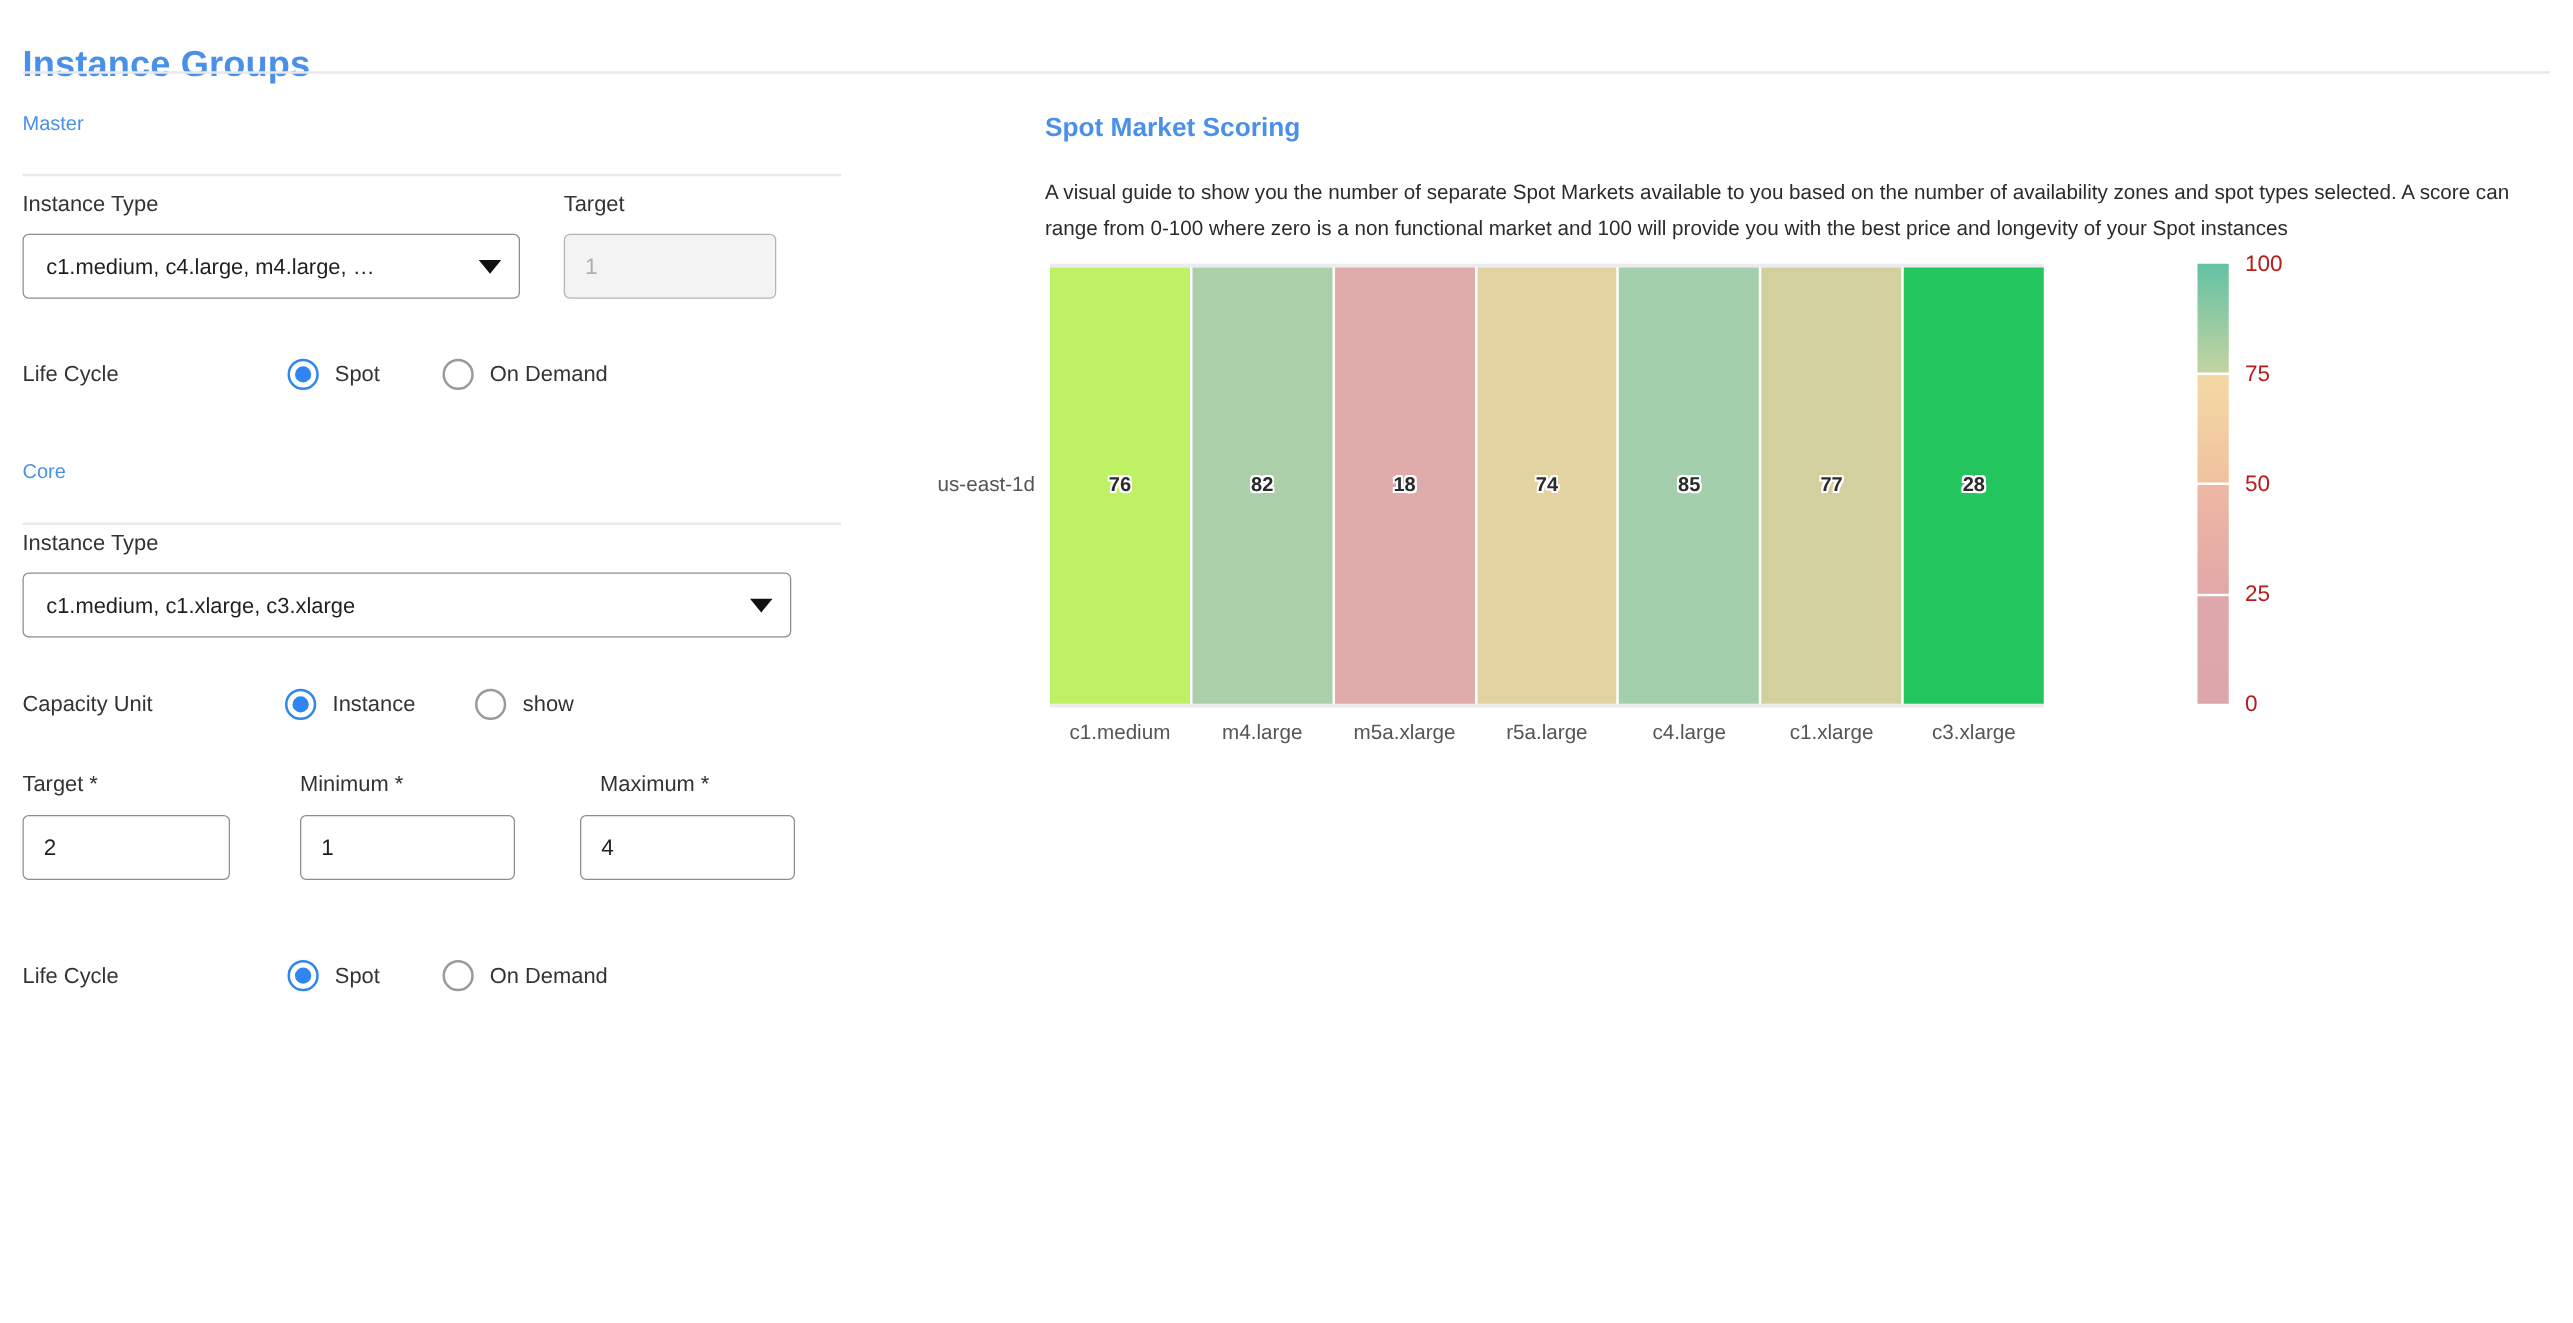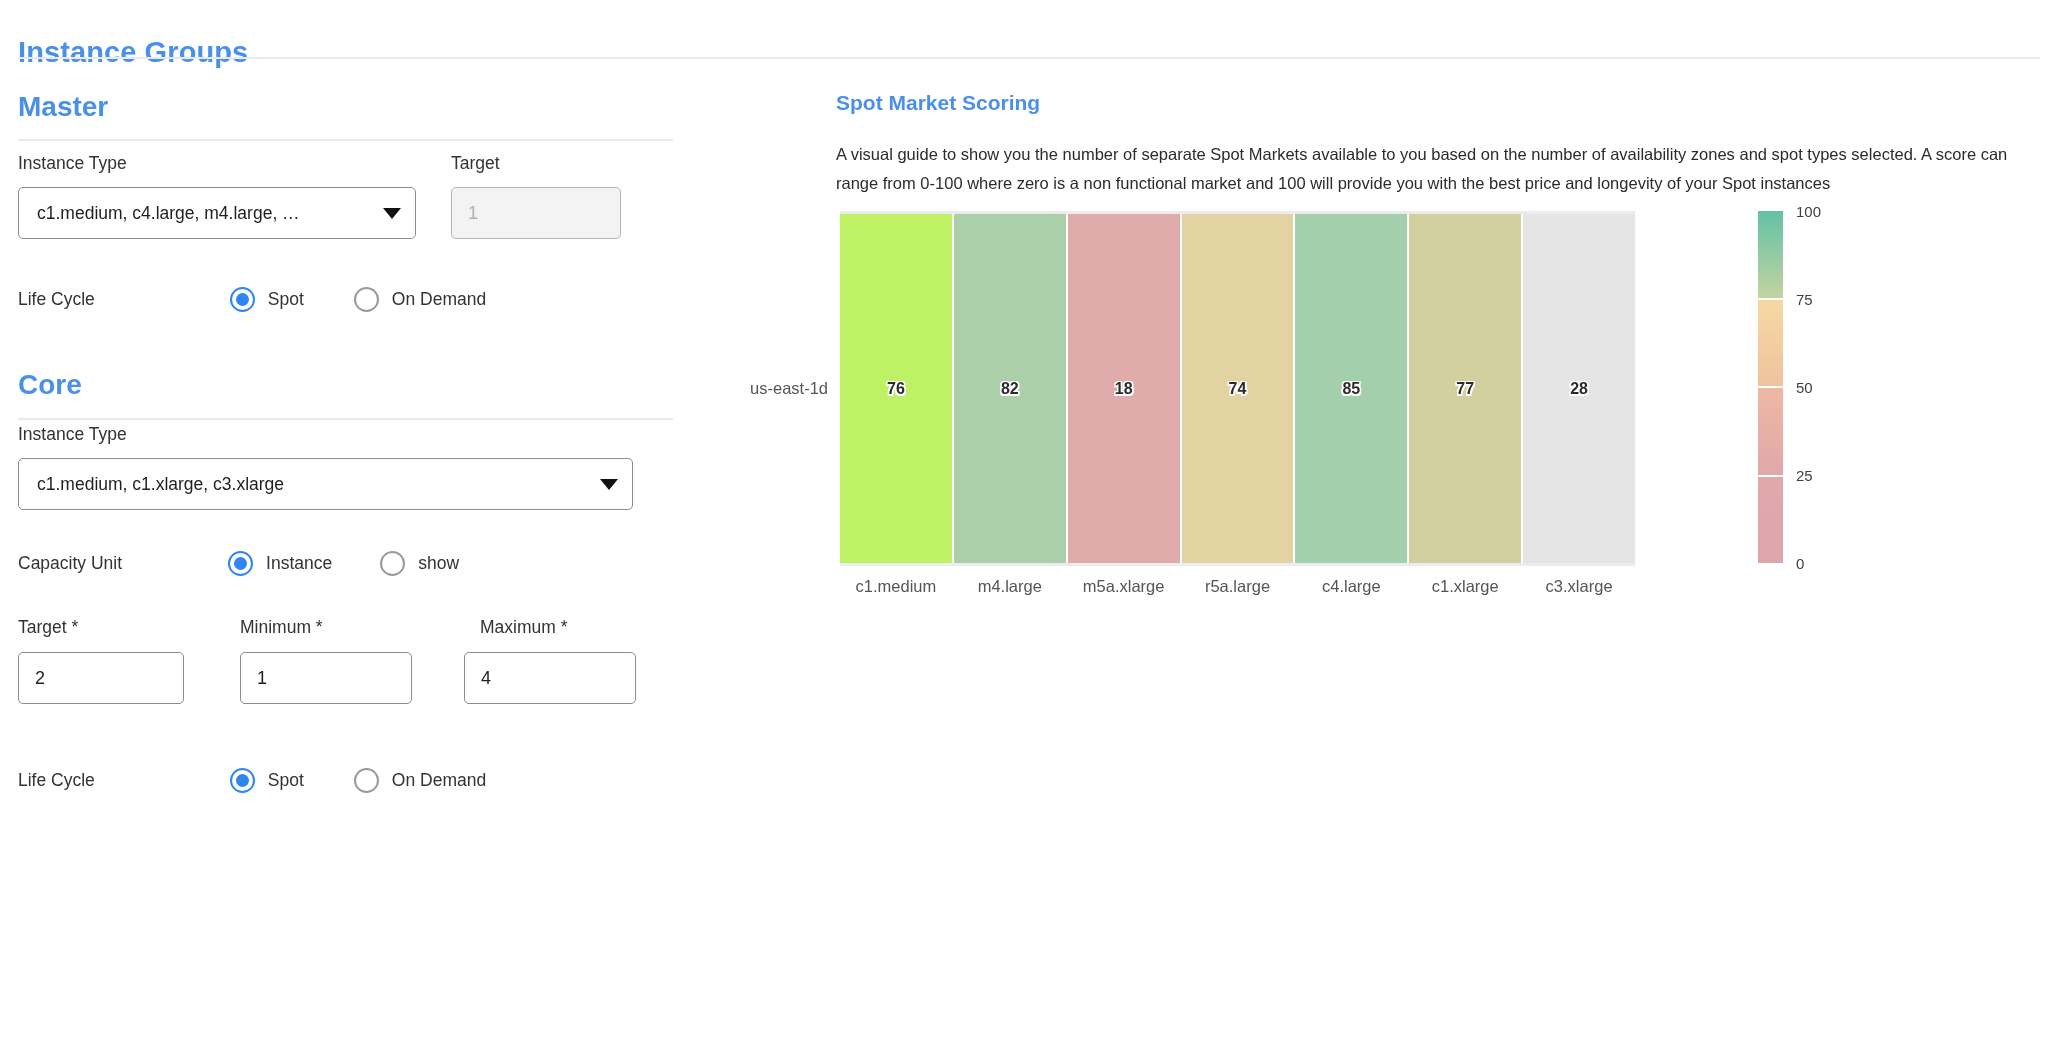"Master" .section-heading { font-size: 28px -> 16px; font-weight: 700 -> 400 }
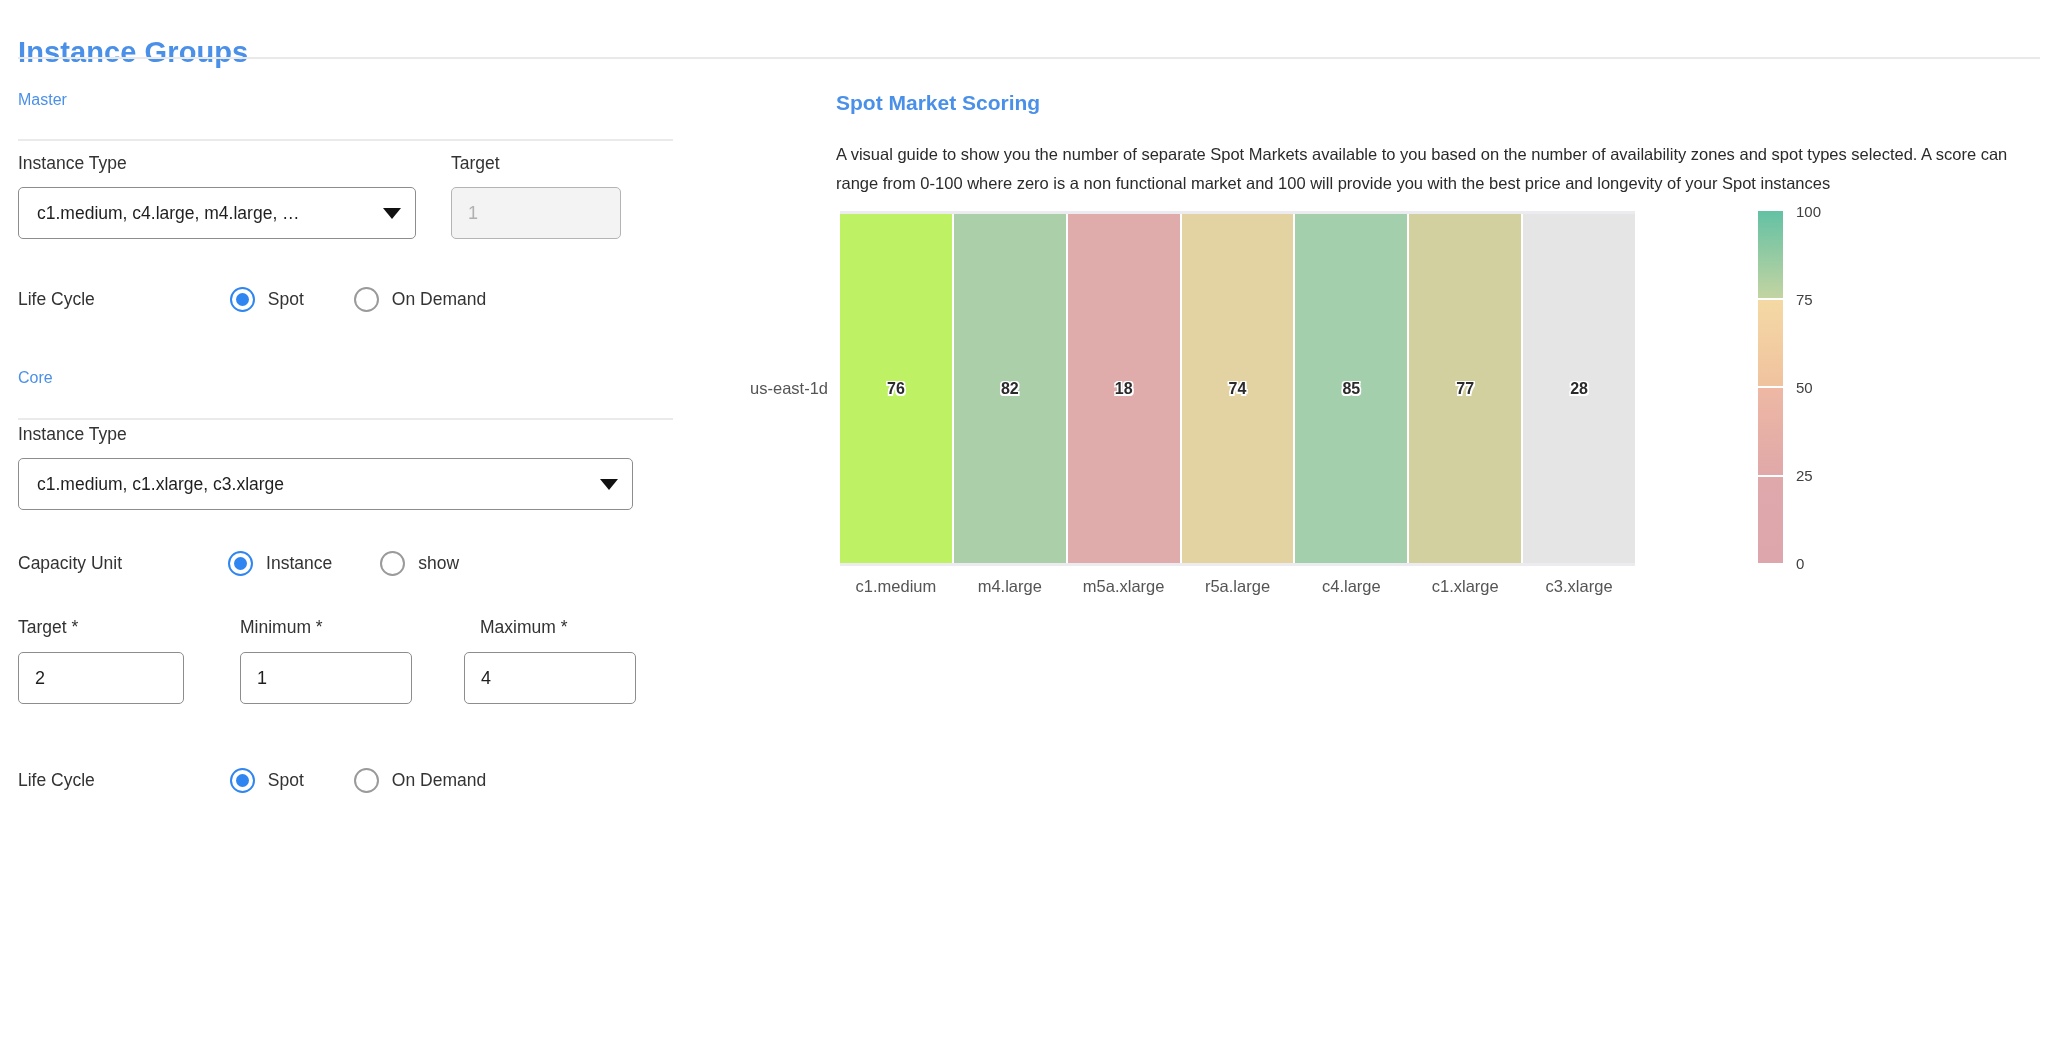"100" .legend-tick { color: #404040 -> #b91c1c; font-size: 15px -> 18px }
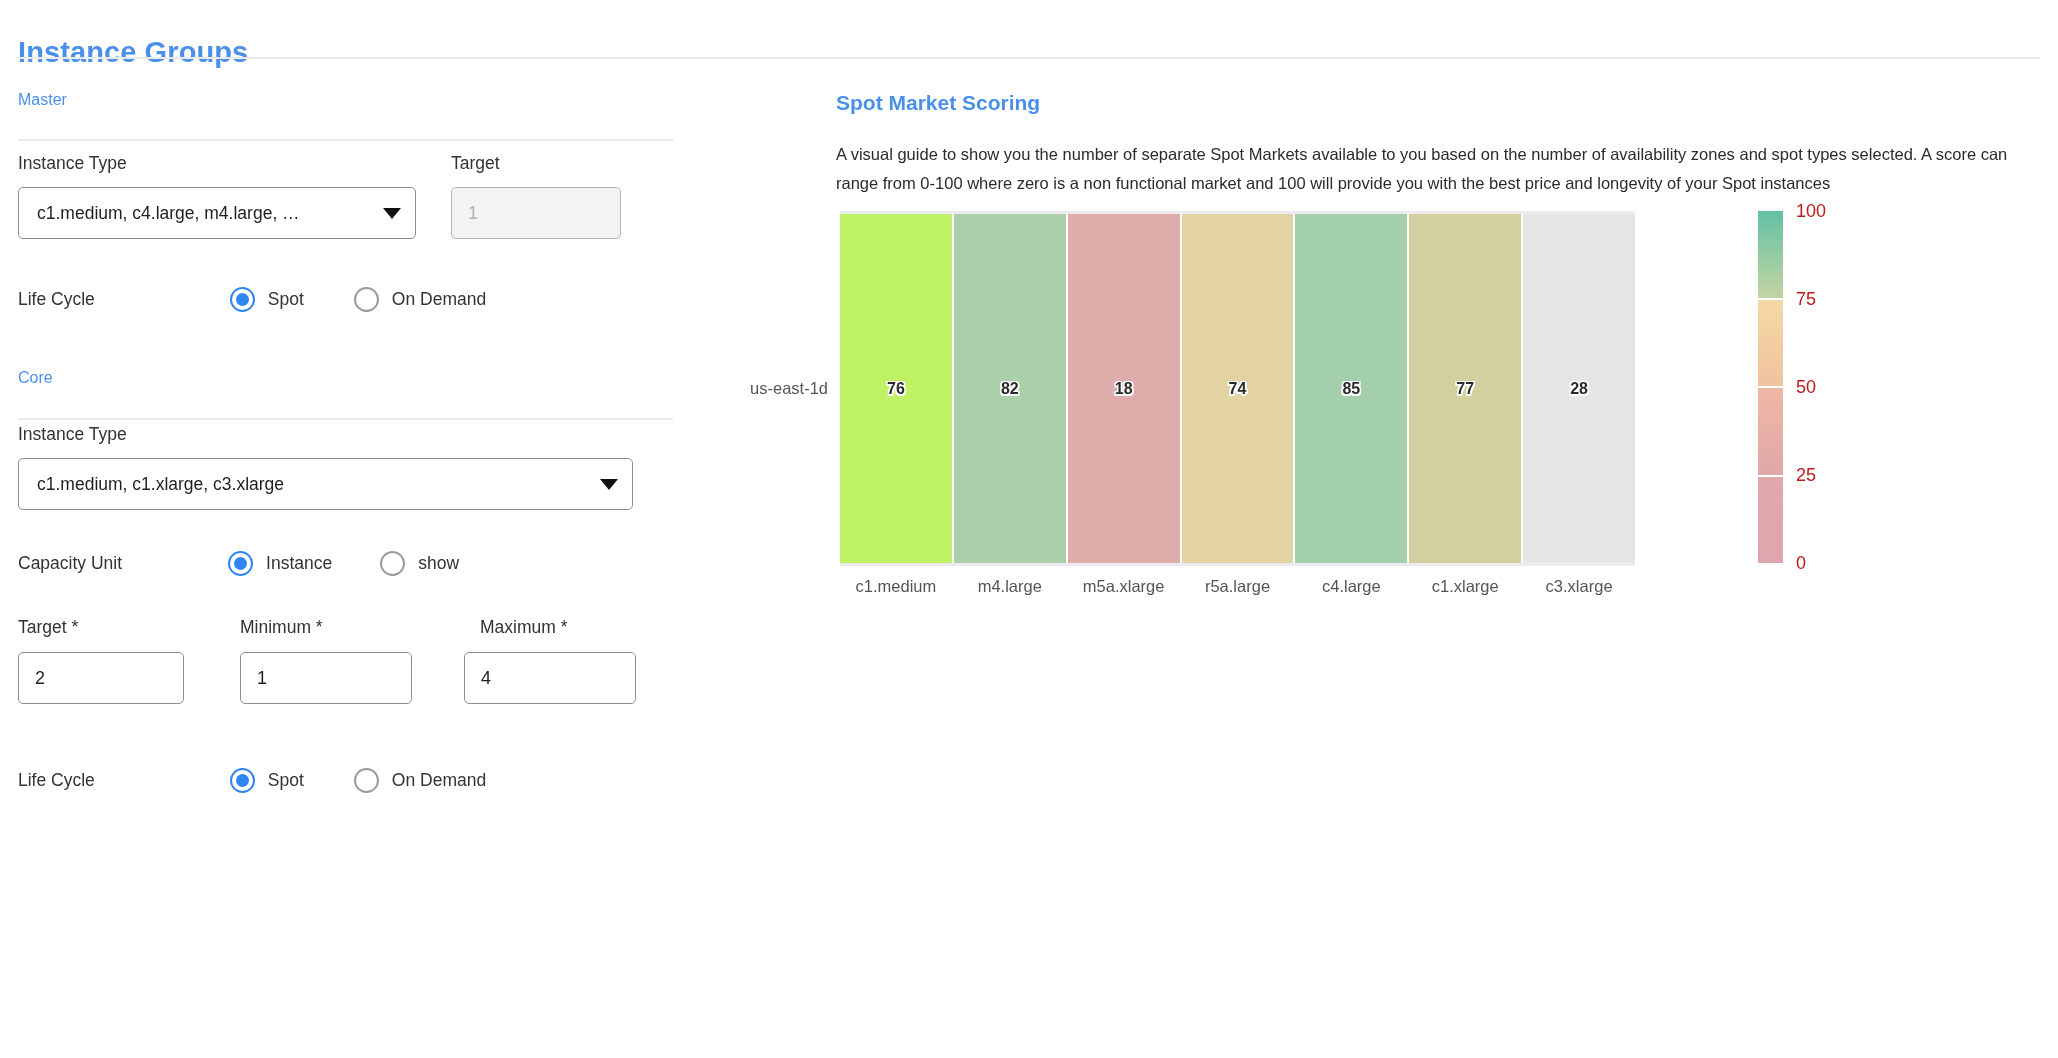"28" div.cell { background: #e5e5e5 -> #22c55e }
